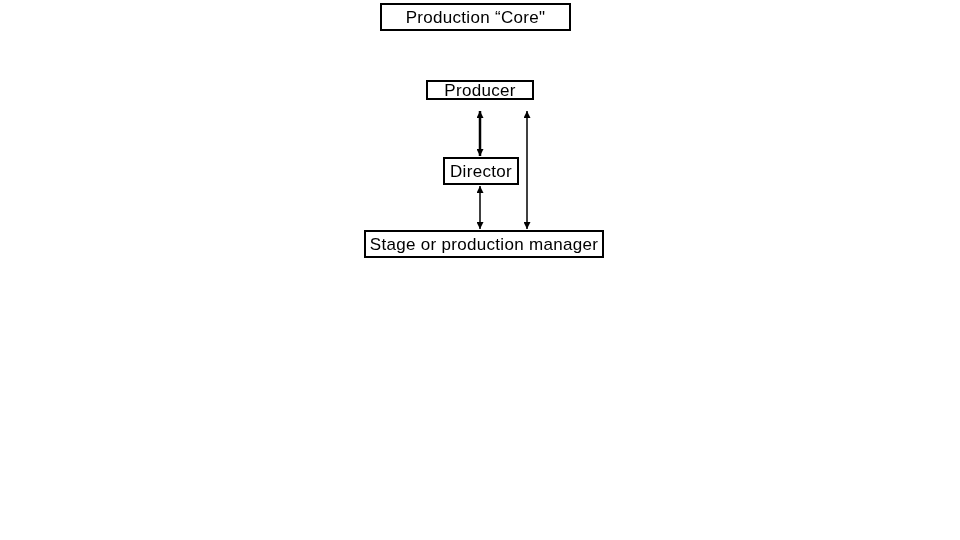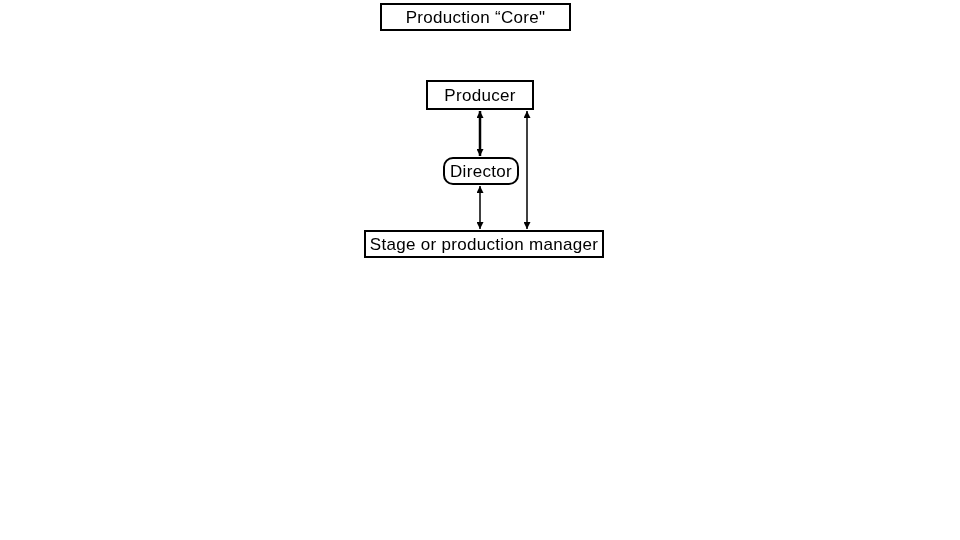"Producer" .node-producer { height: 30px -> 20px }
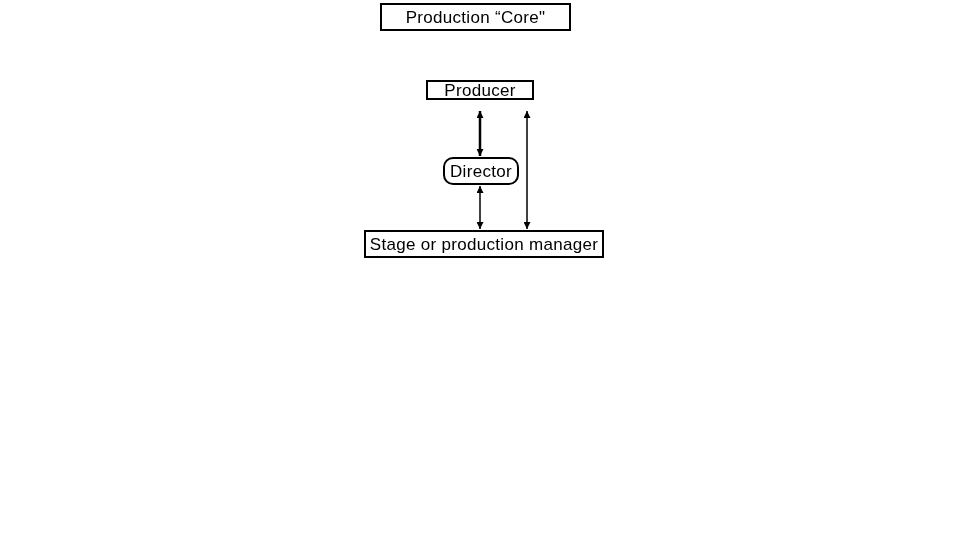"Director" .node-director { border-radius: 10px -> none }
